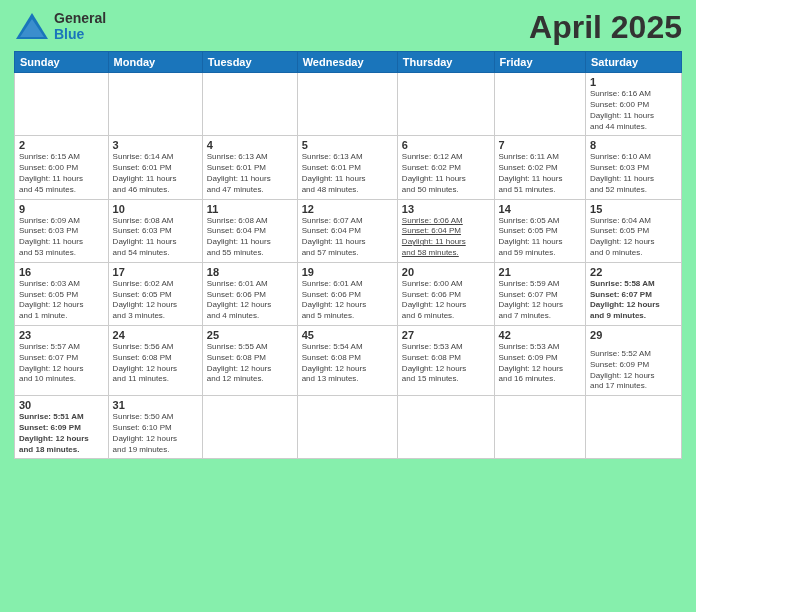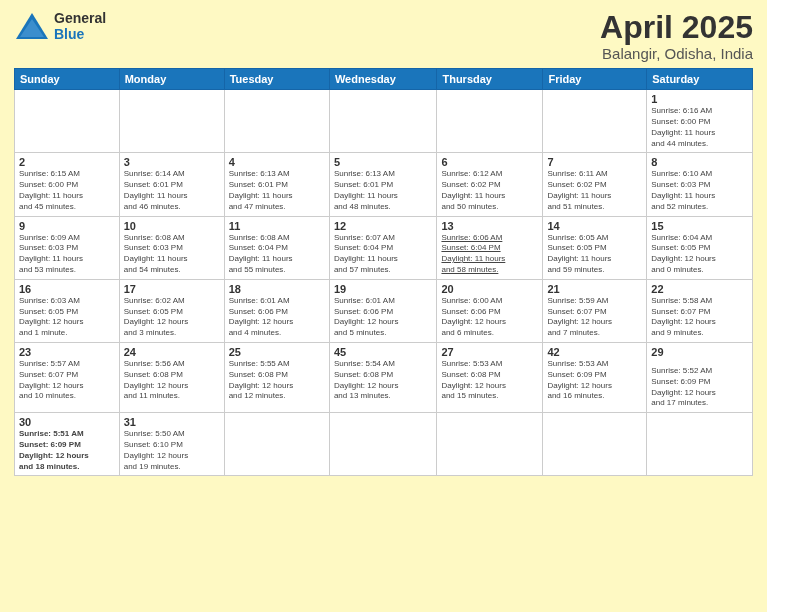"General" .page { background: #fef9c3 -> #86efac; width: 767px -> 696px }
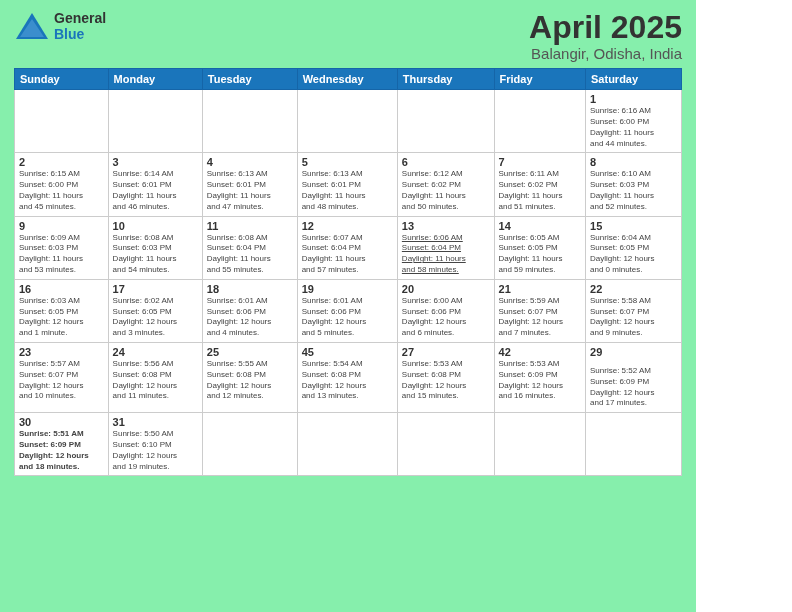"Balangir, Odisha, India" div.subtitle { html: <div>Balangir, Odisha, India</div> -> none }
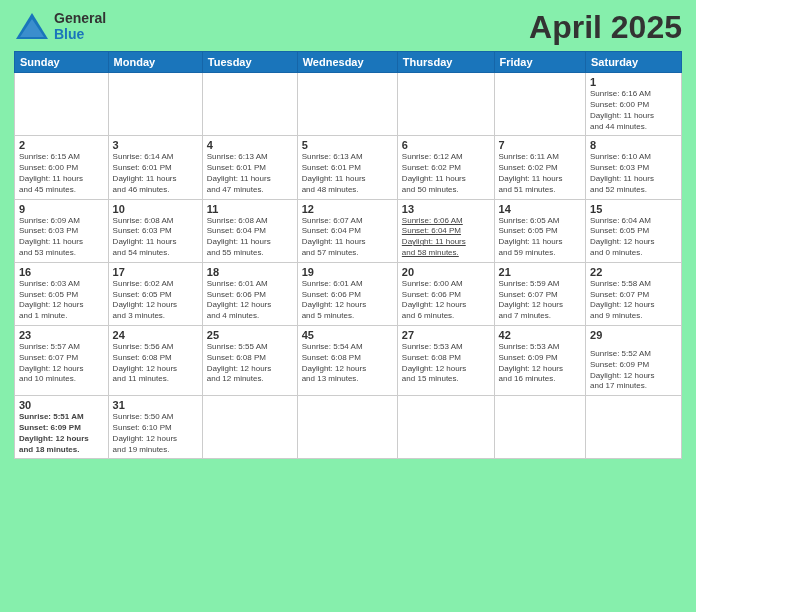"Sunrise: 5:58 AM" div.day-info { font-weight: none -> bold }
